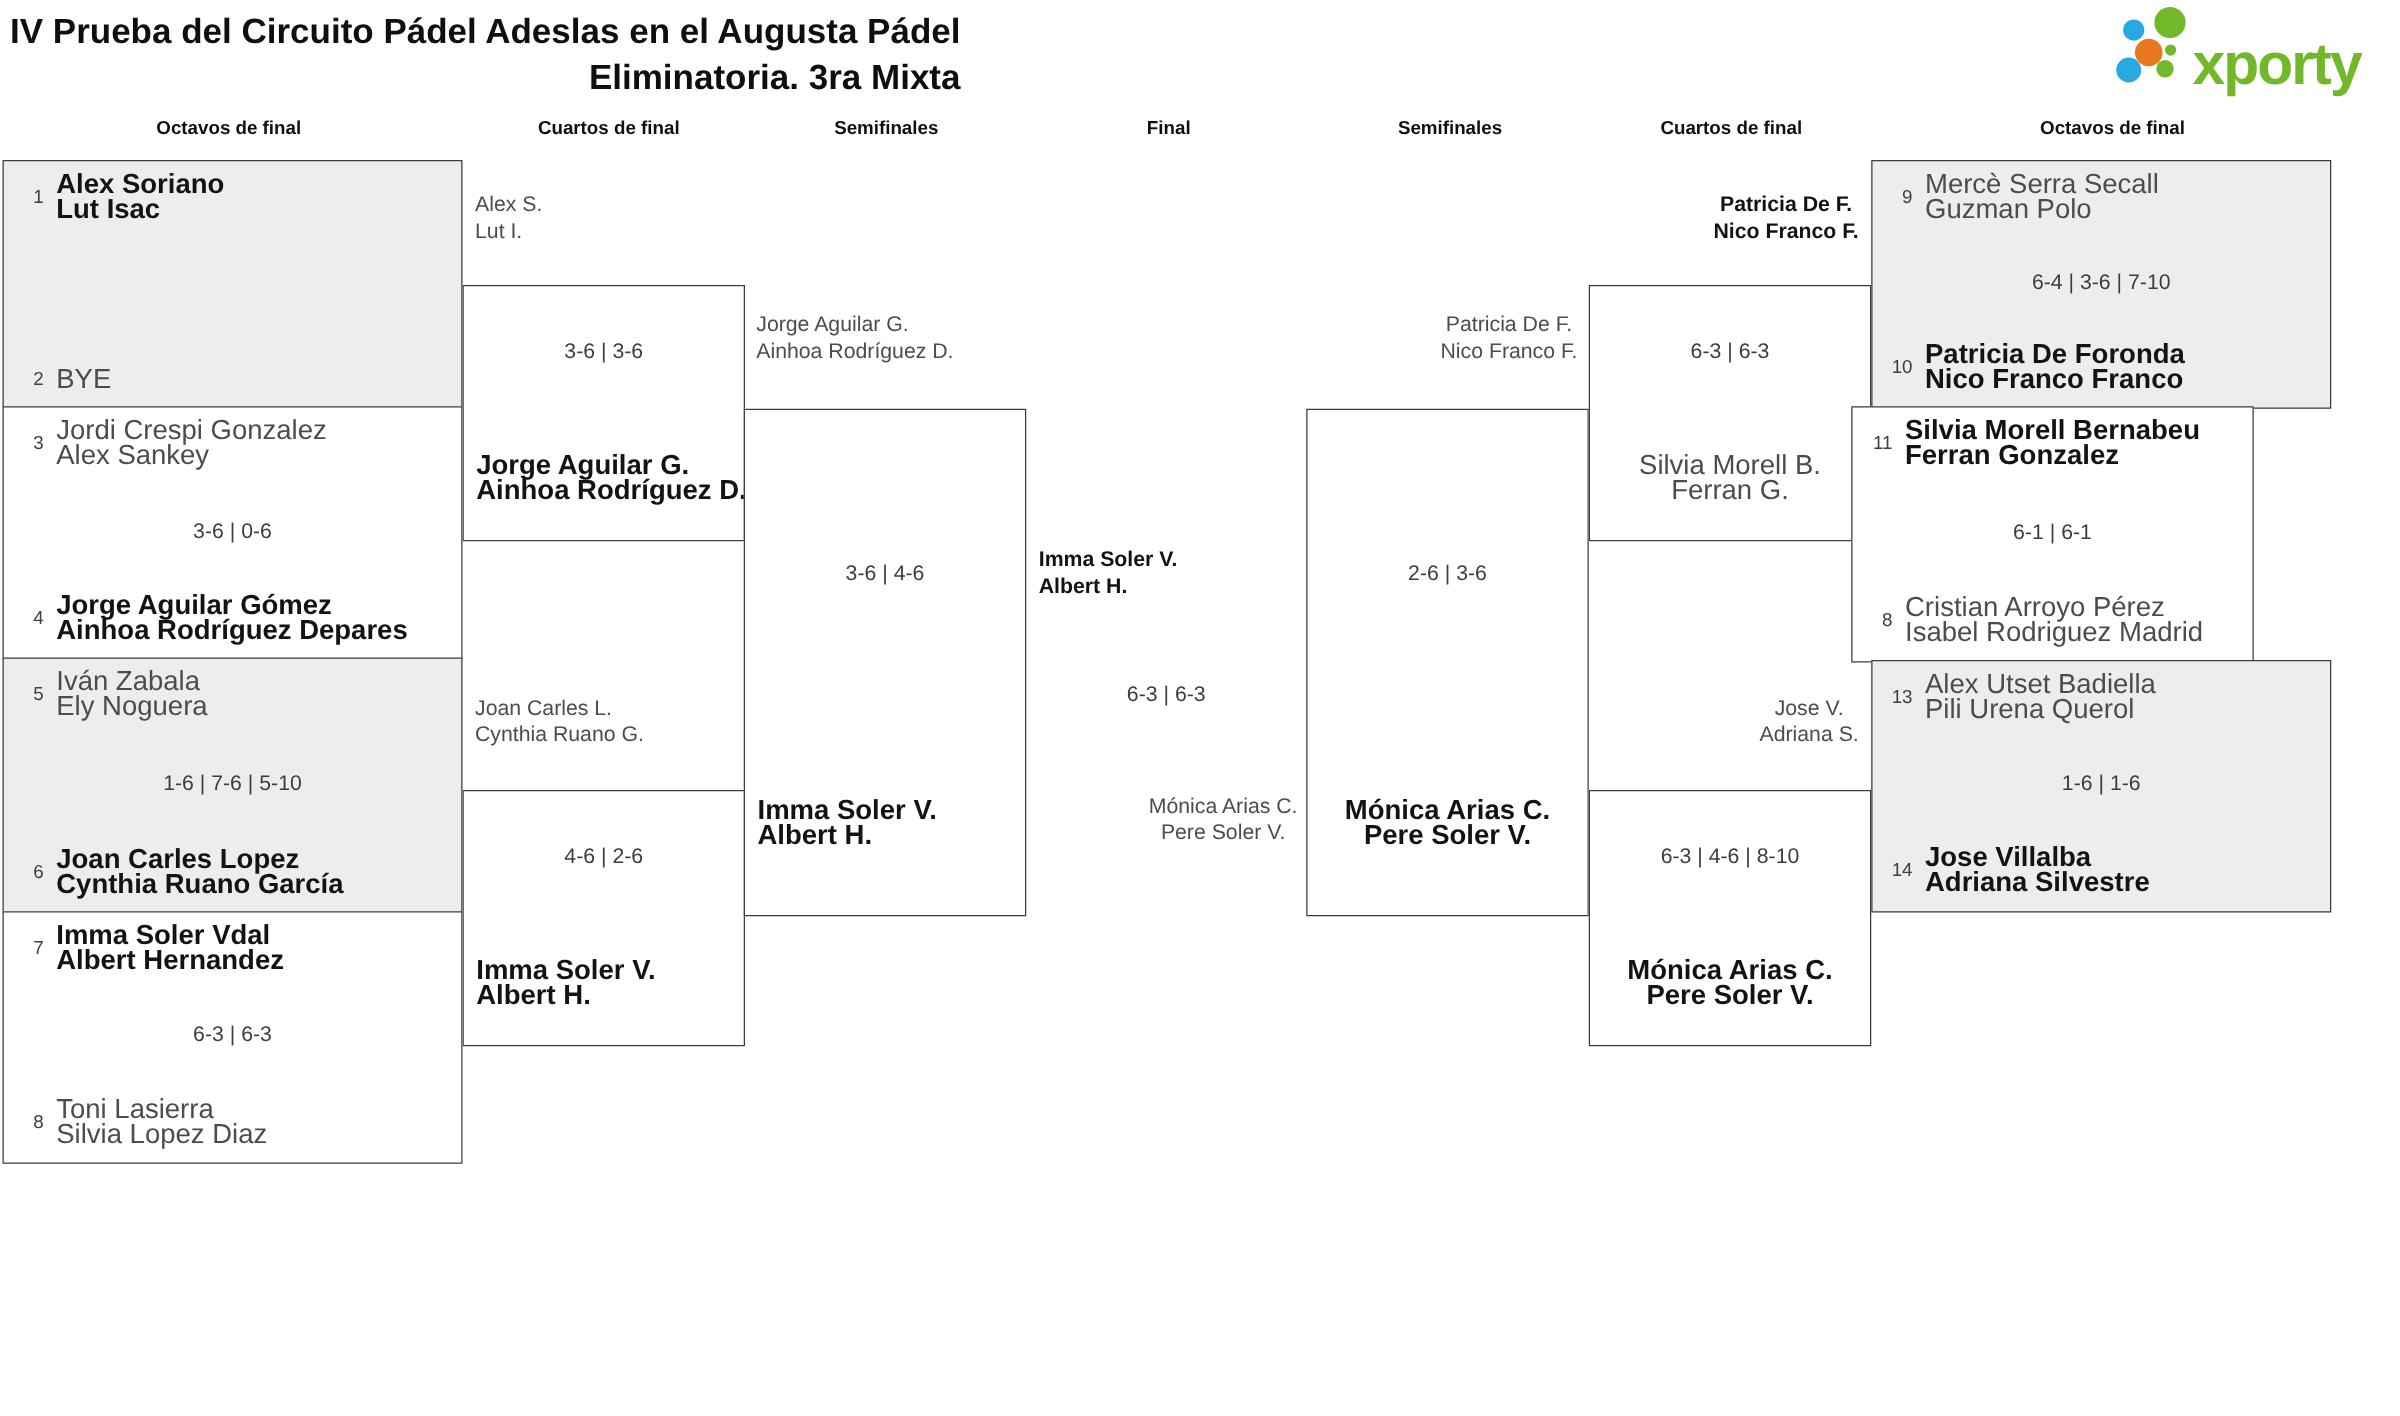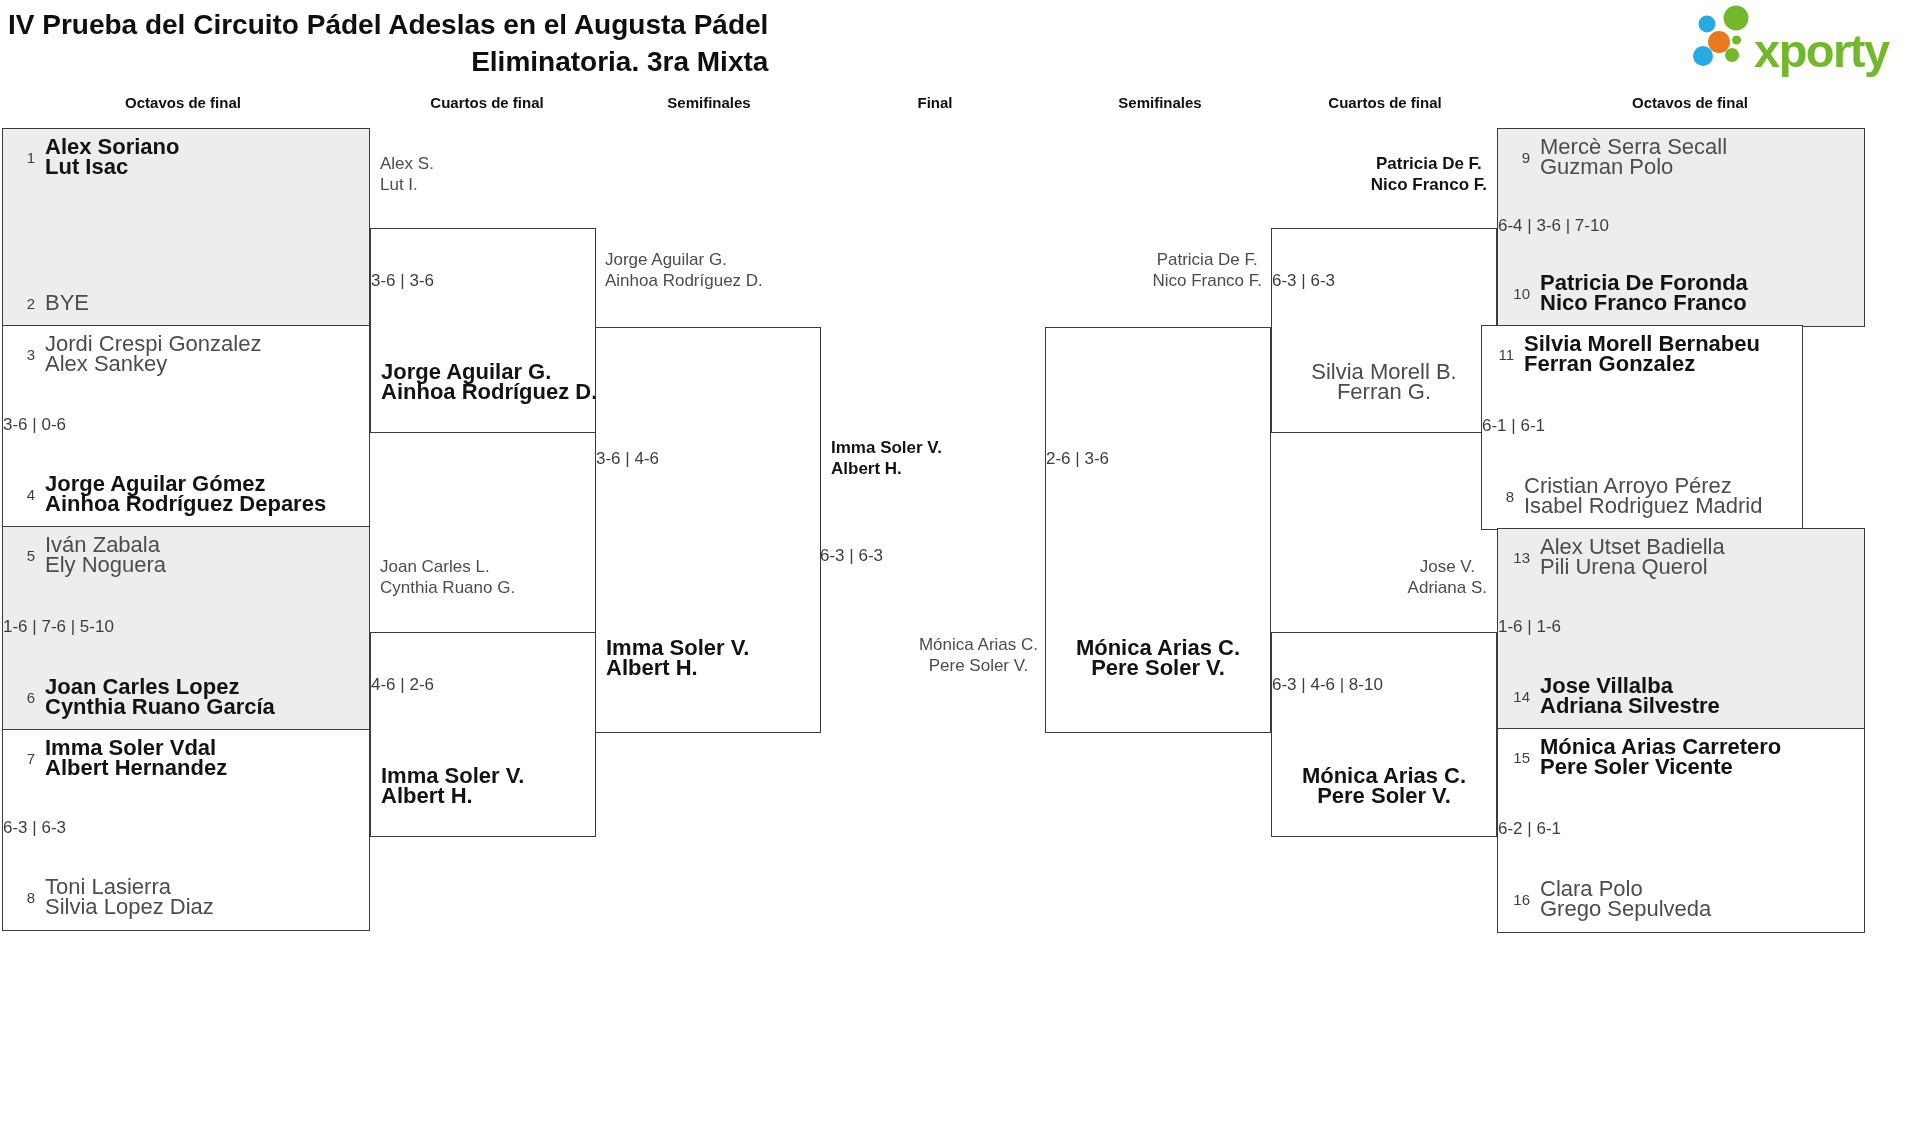"6-4 | 3-6 | 7-10" .score { text-align: none -> center }
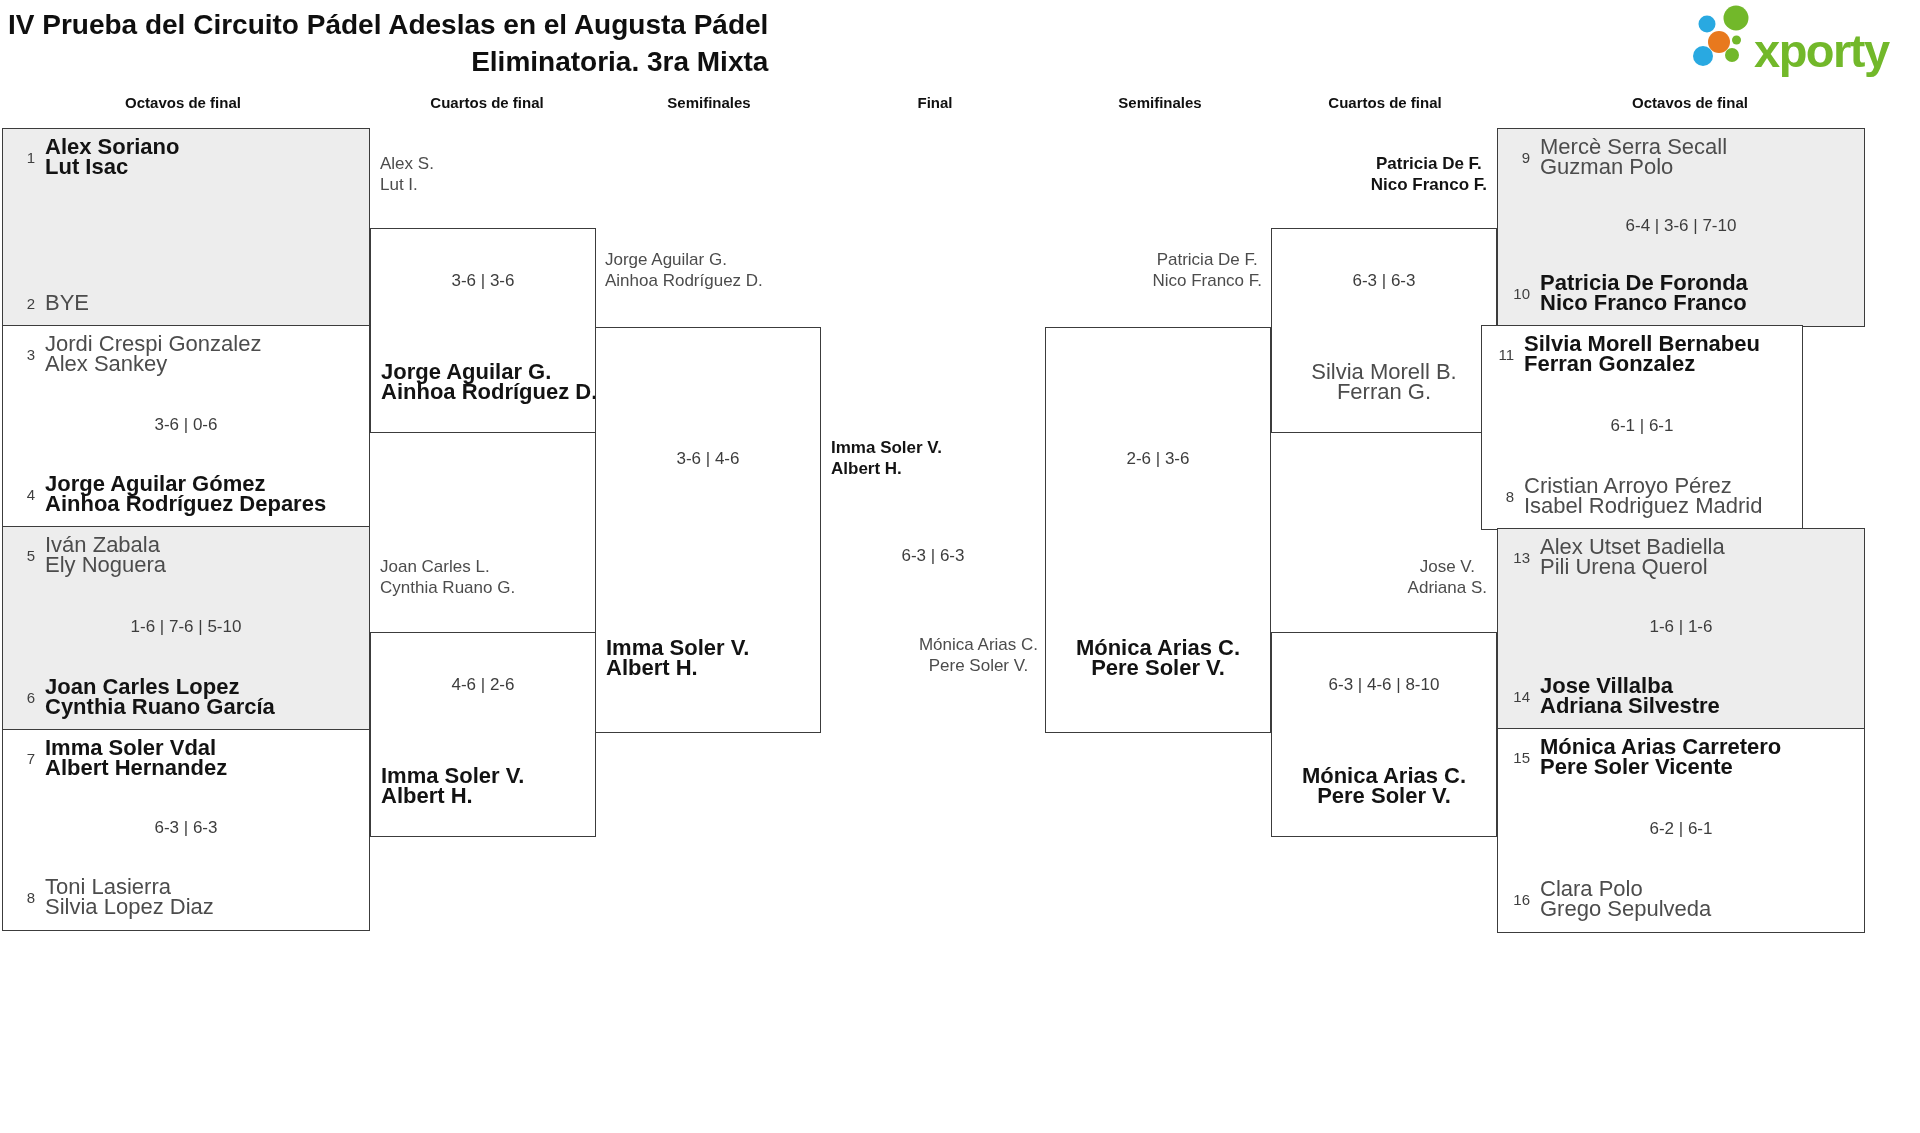"15" div.box { html: <div> <div> <span>15</span> <span> <span>Mónica Arias Carretero</span> <span>Pere Soler Vicente</span> </span> </div> <div>6-2 | 6-1</div> <div> <span>16</span> <span> <span>Clara Polo</span> <span>Grego Sepulveda</span> </span> </div> </div> -> none }
